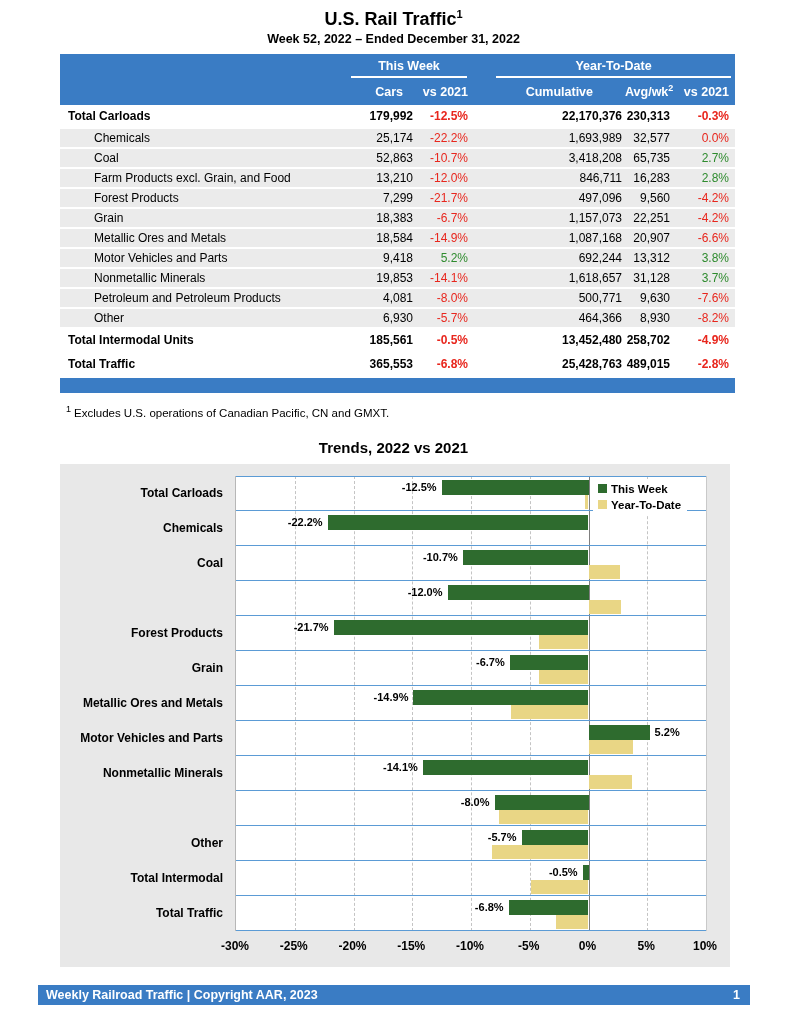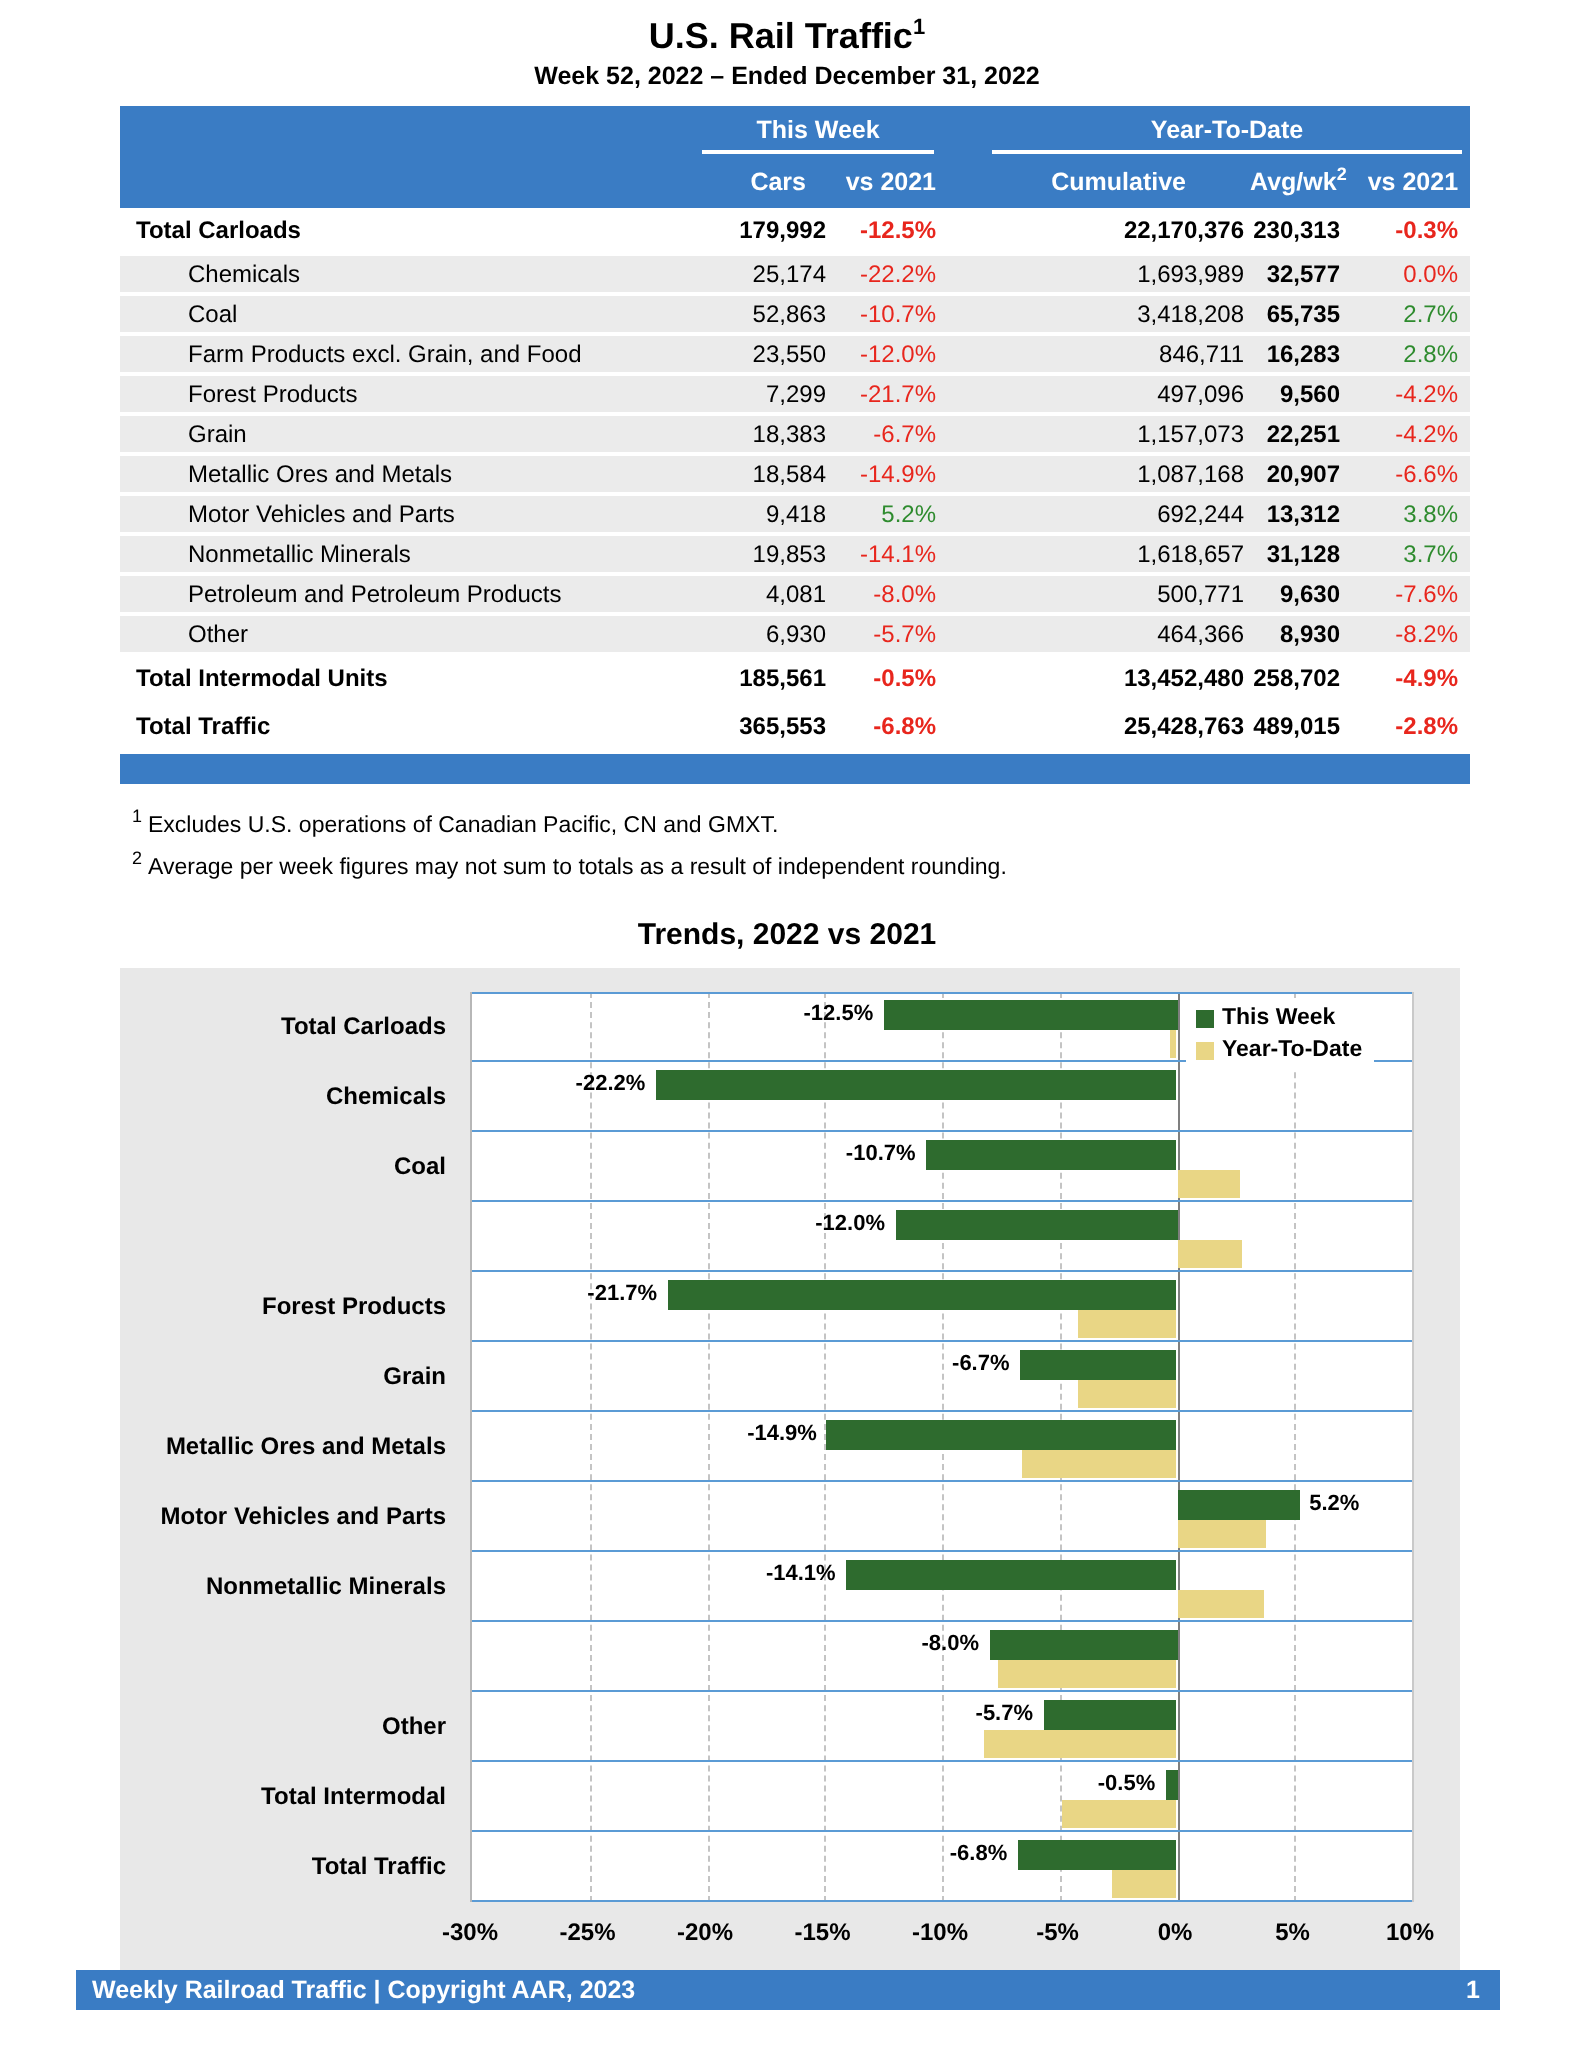"32,577" .c-avg { font-weight: bold -> none }
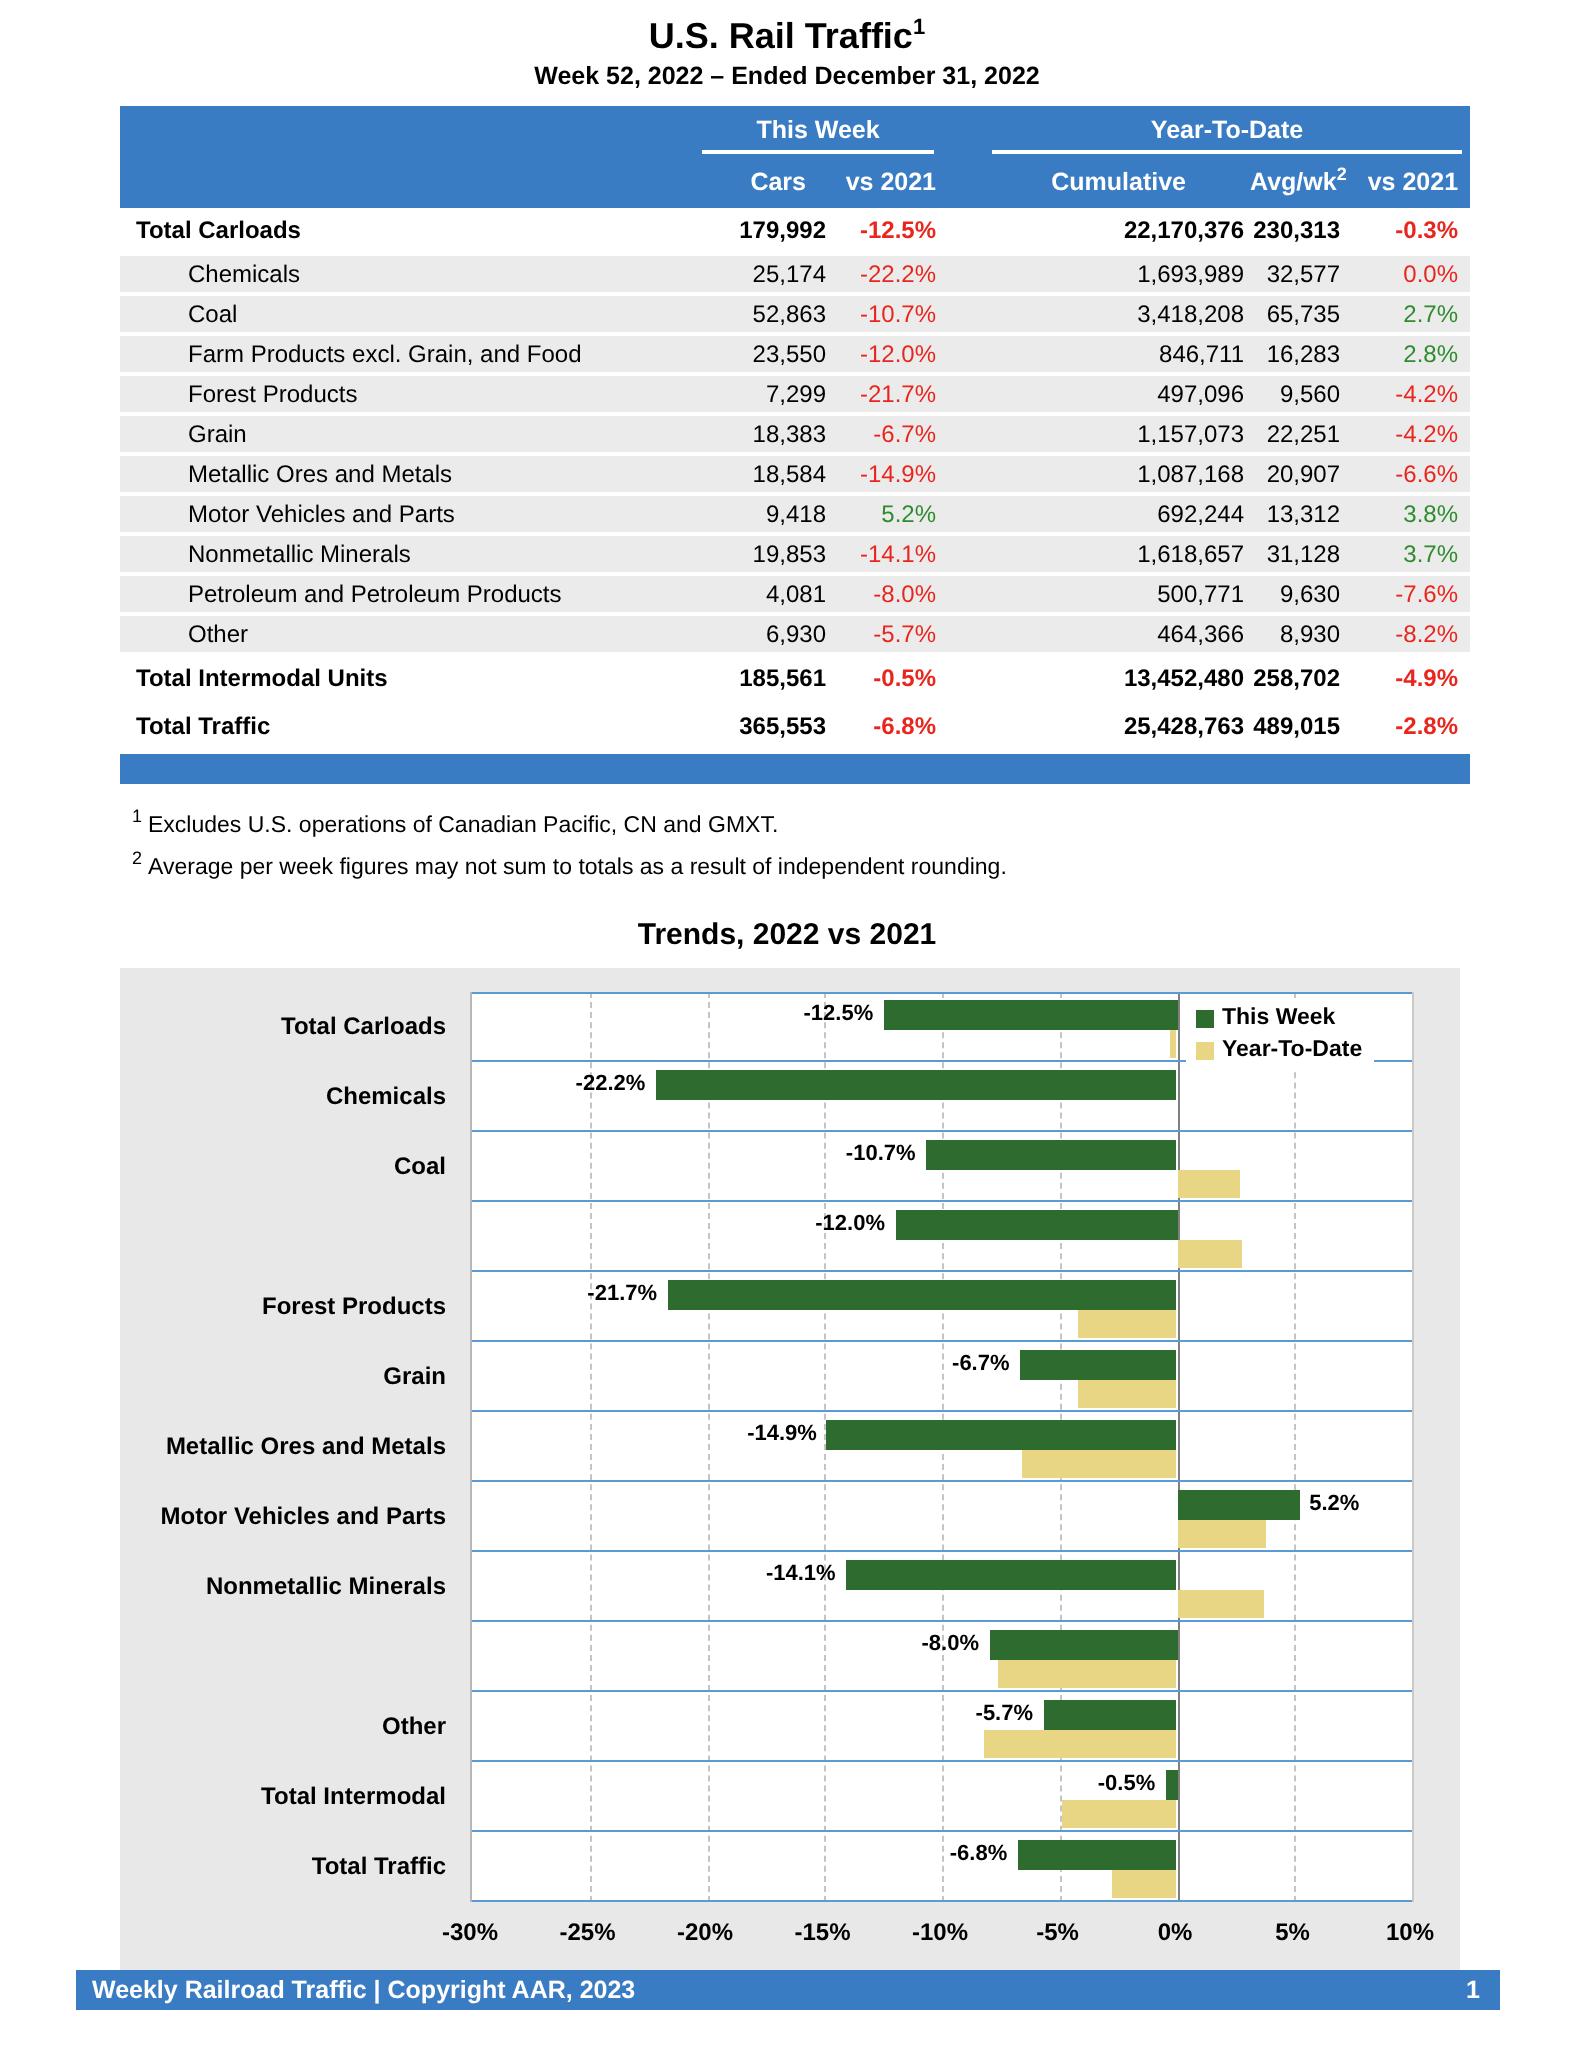"23,550" td.num { text: 23,550 -> 13,210 }
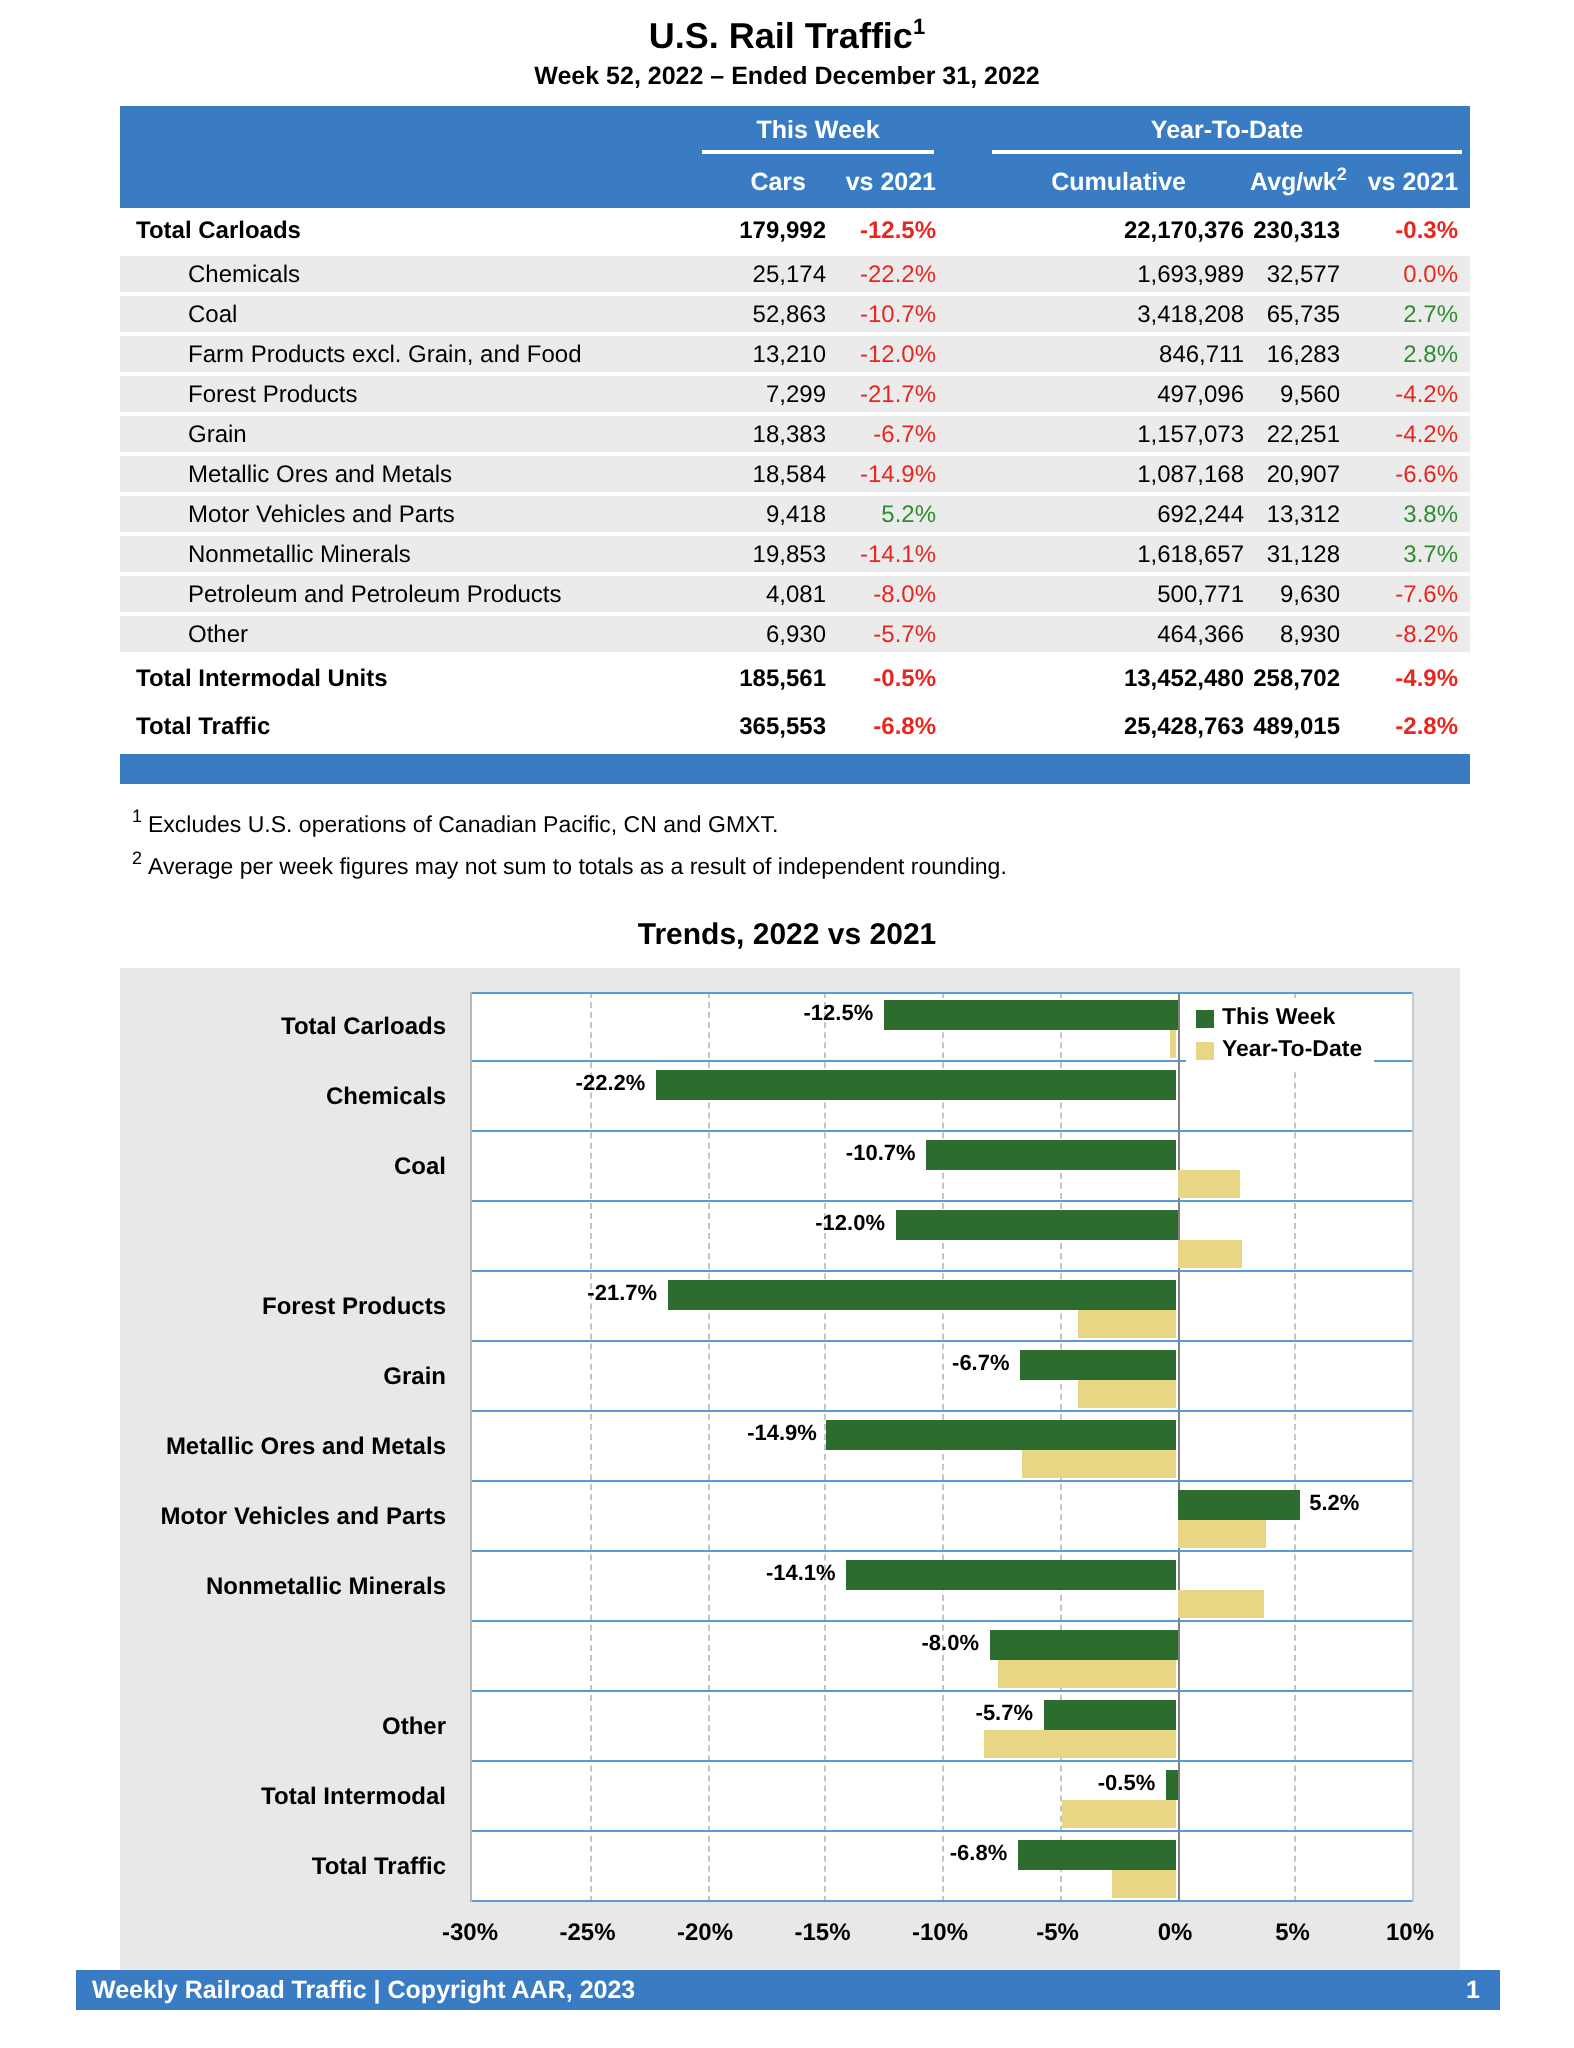"2 Average per week figures" div { html: <div><sup>2</sup><span>Average per week figures may not sum to totals as a result of independent rounding.</span></div> -> none }
